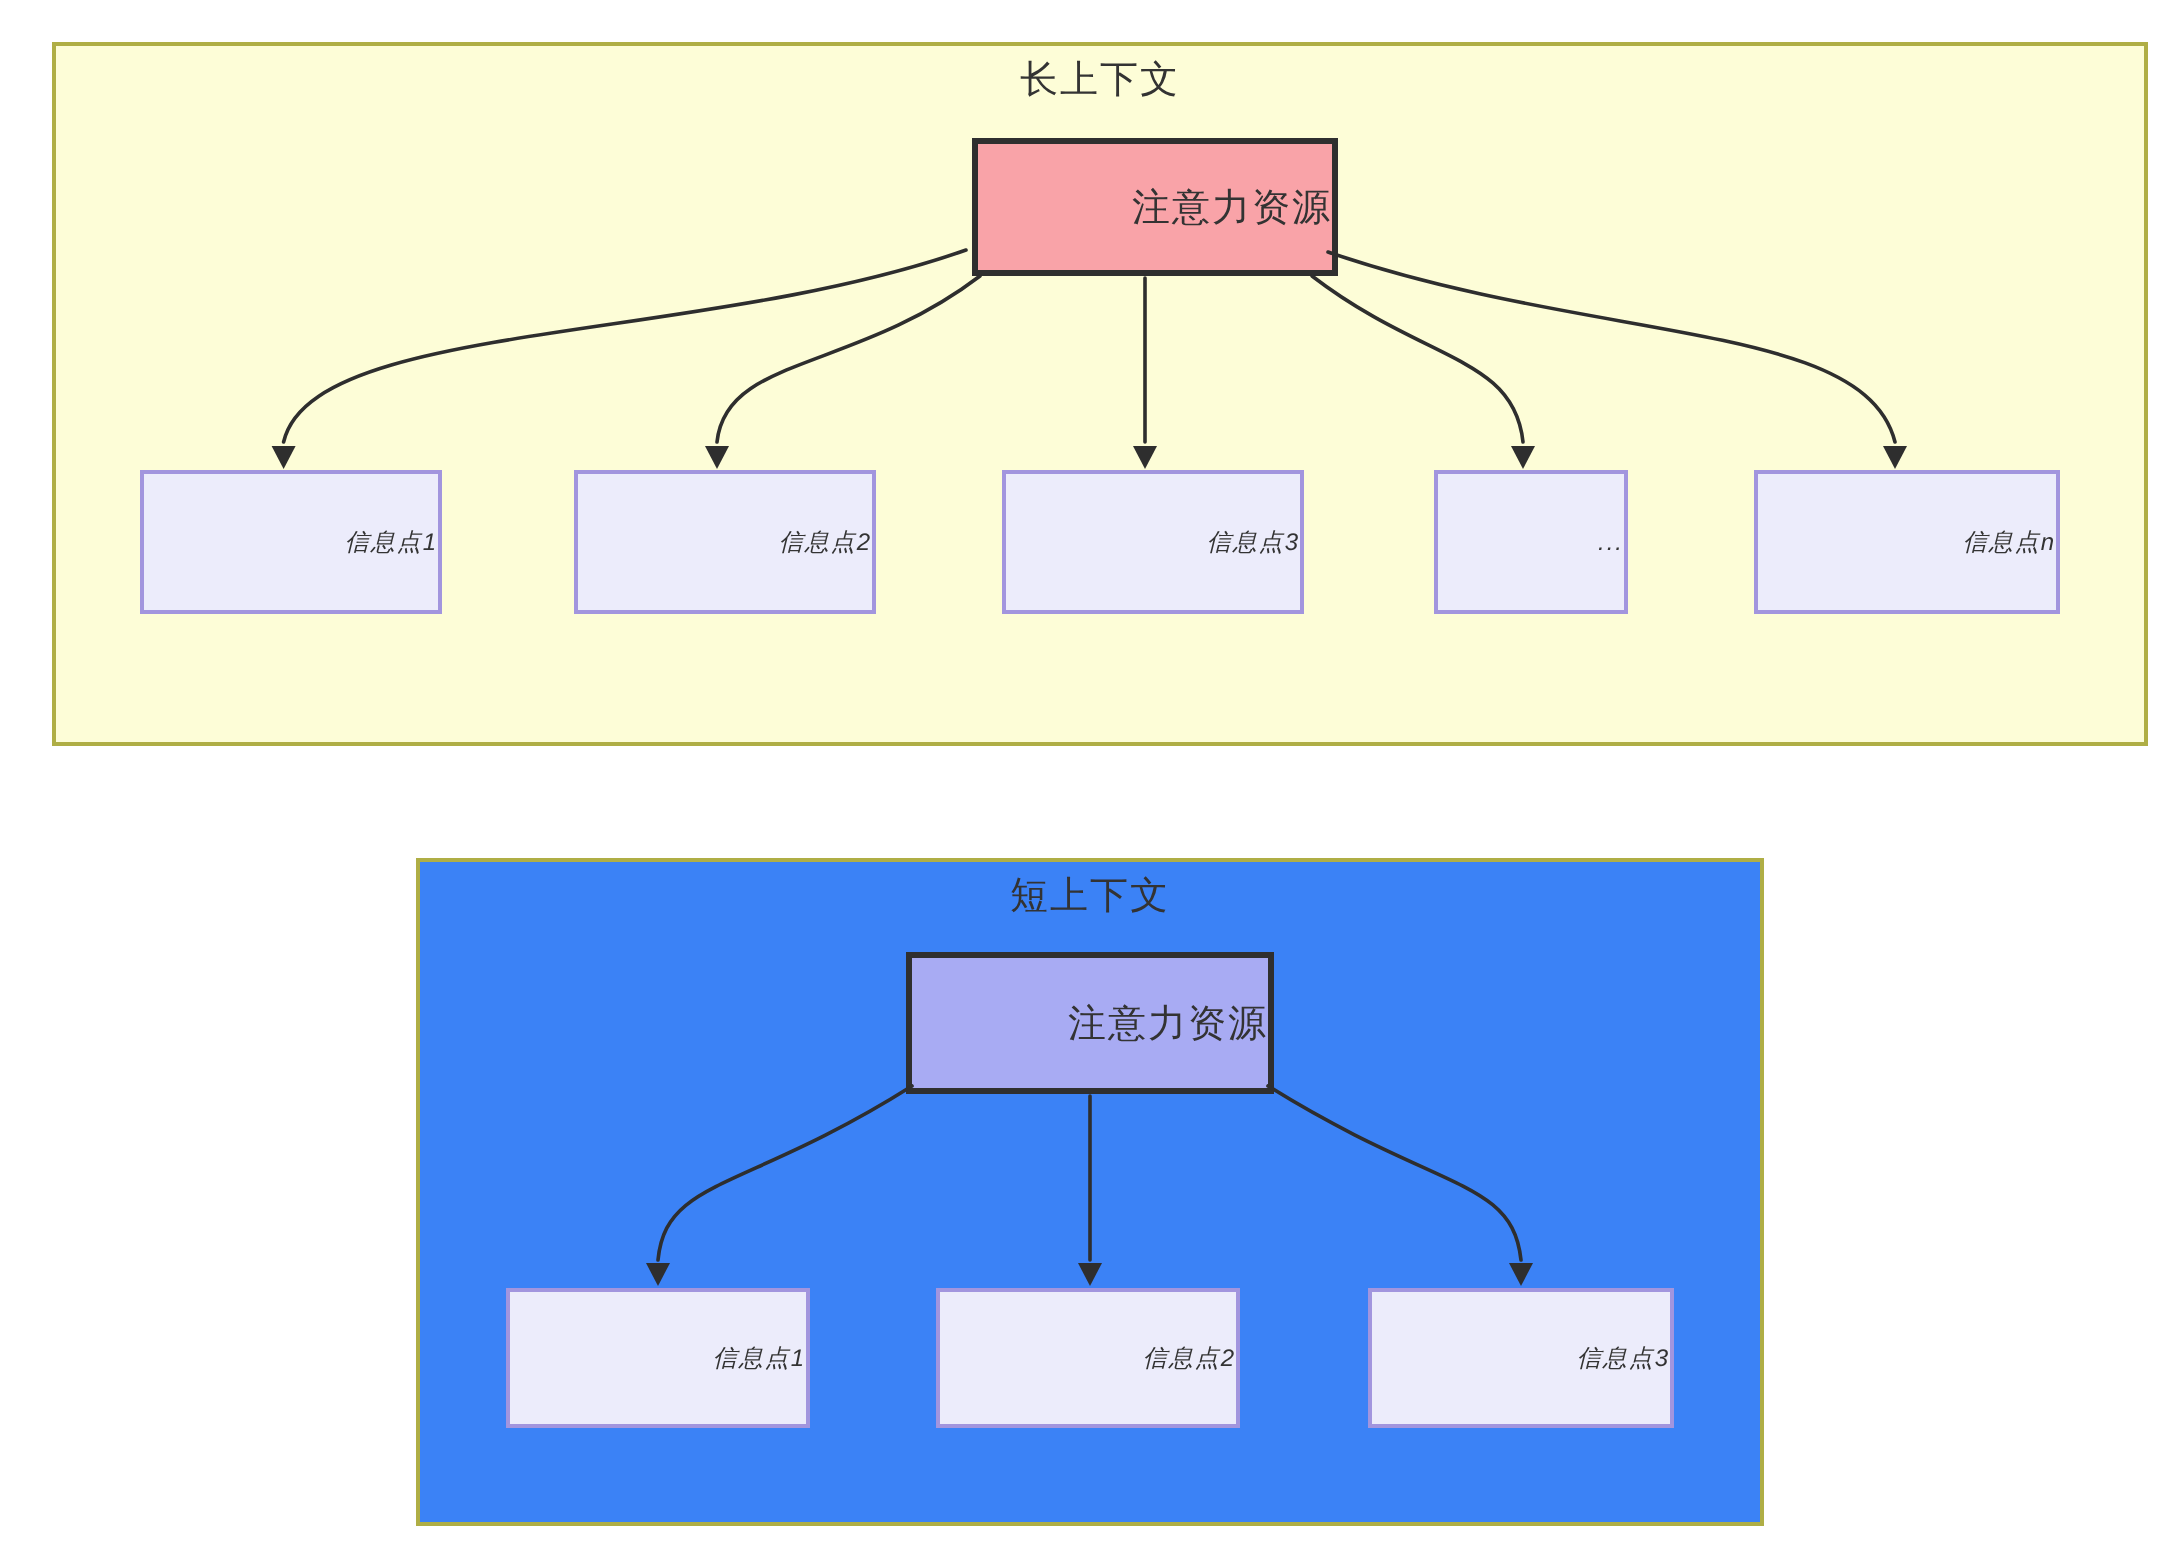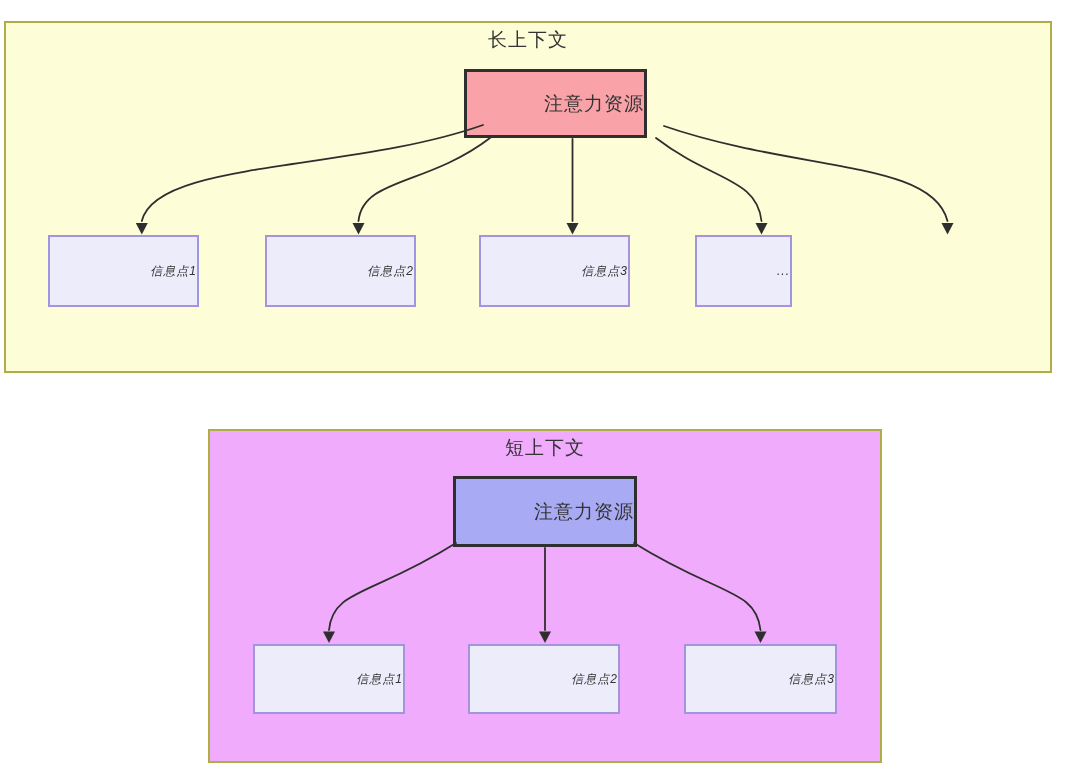"长上下文" #panel-long { left: 4px -> 26px }
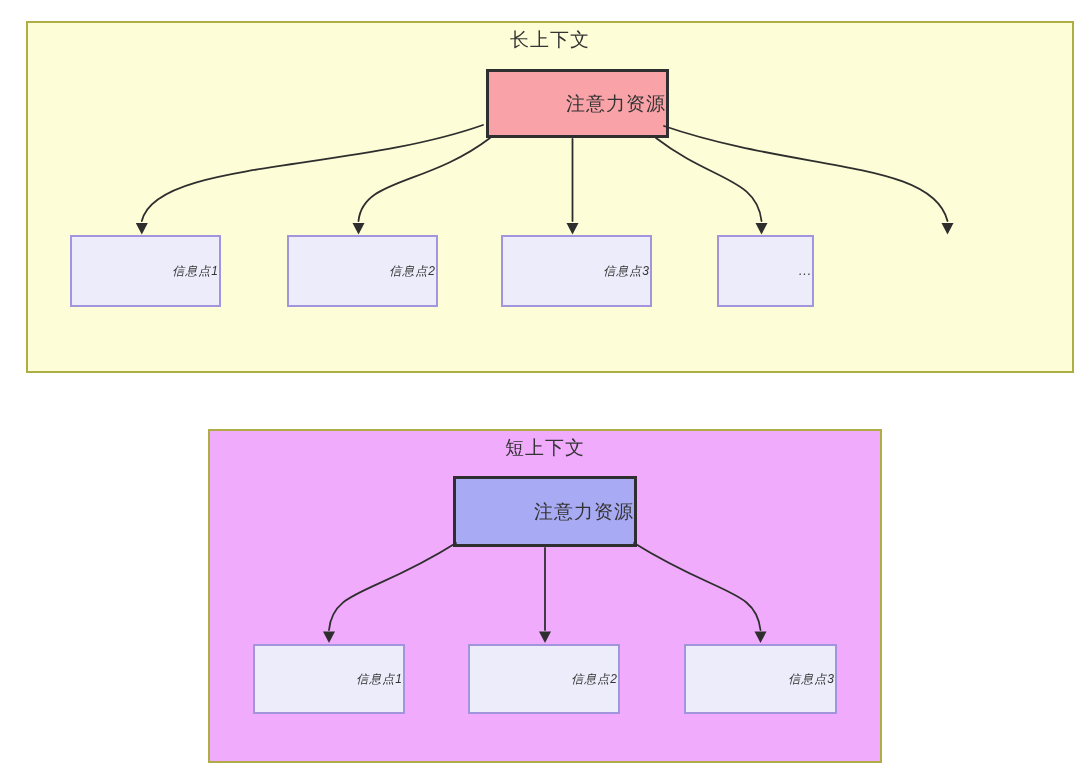"信息点n" div.node { html: none -> <div> <span>信息点n</span> </div> }
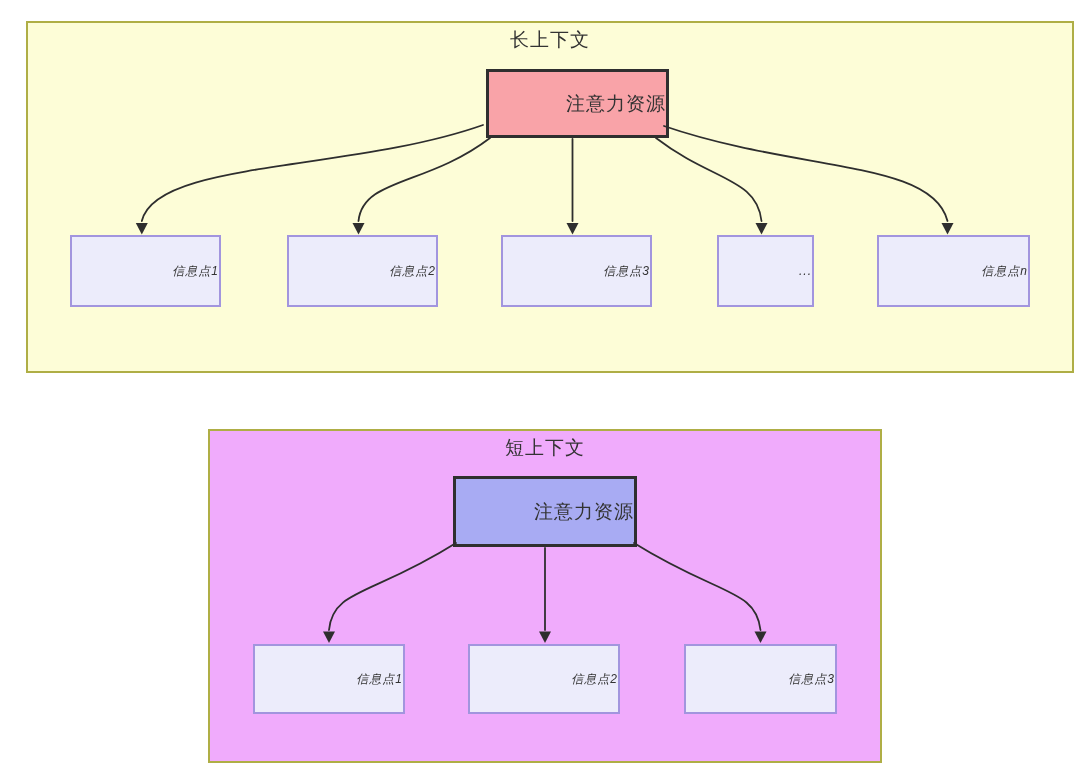"短上下文" section.panel { background-color: #f0abfc -> #3b82f6 }
